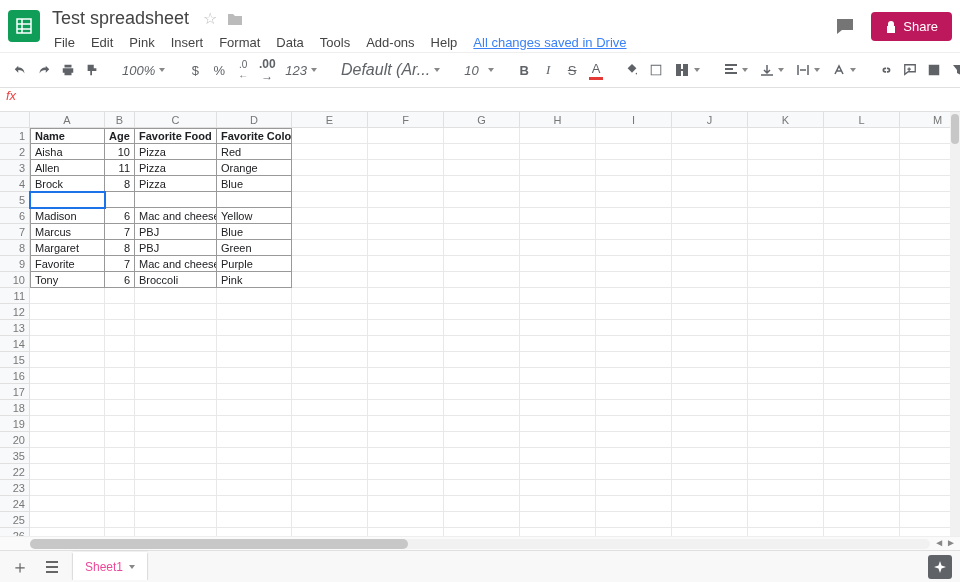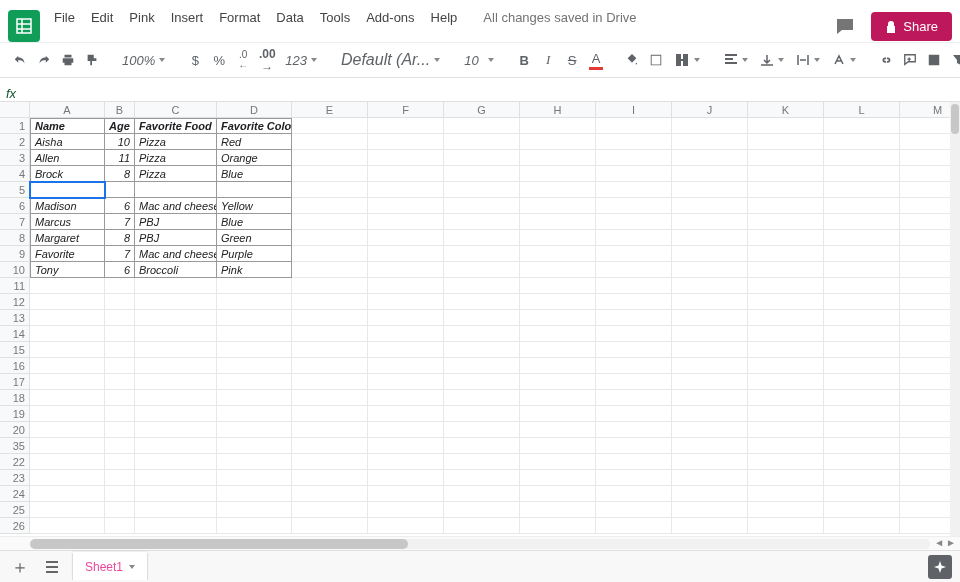"Test spreadsheet" div.title-row { html: none -> <div> <span>Test spreadsheet</span> <span>☆</span> <span> <svg> <path></path> </svg> </span> </div> }
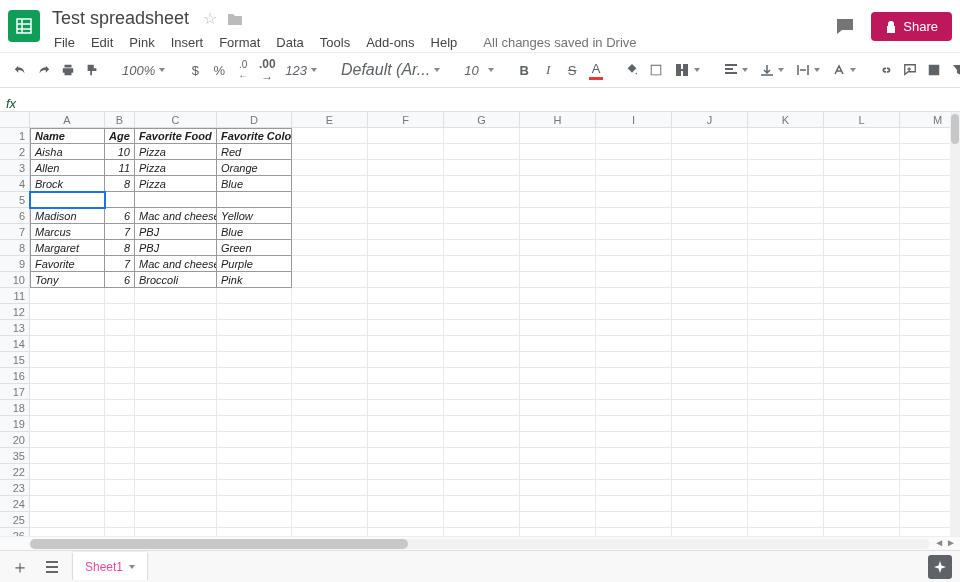"All changes saved in Drive" .savestate { color: #737373 -> #3b82f6; margin-left: 10px -> none; text-decoration: none -> underline }
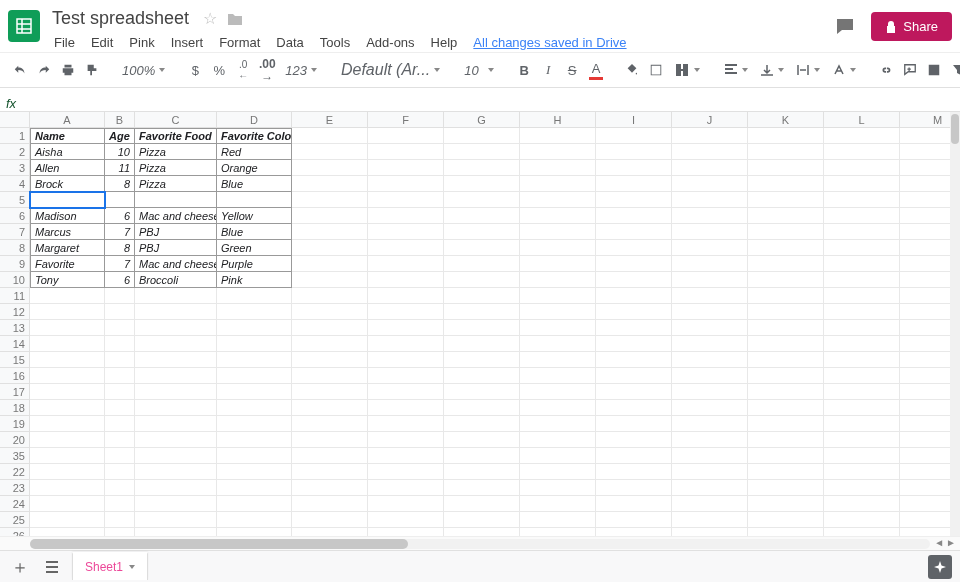"fx" .formula-bar { align-items: flex-end -> flex-start; color: #14532d -> #ef4444 }
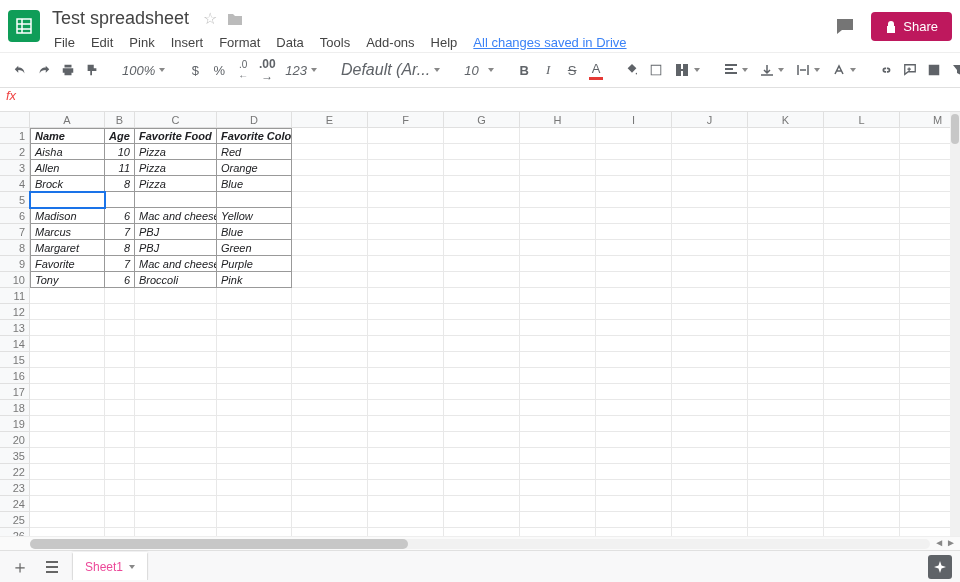"Name" .data-border { font-style: italic -> none }
